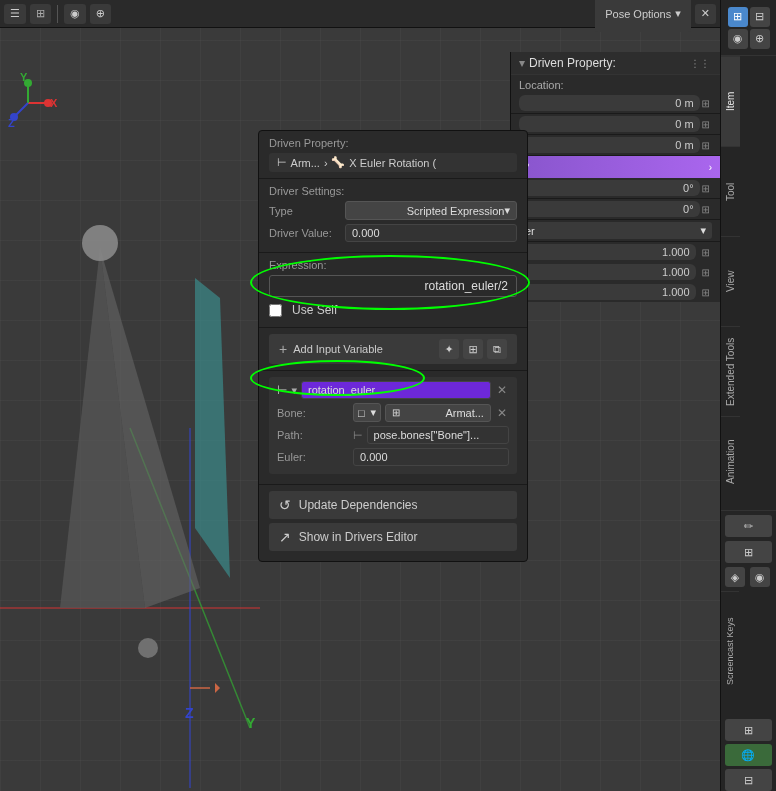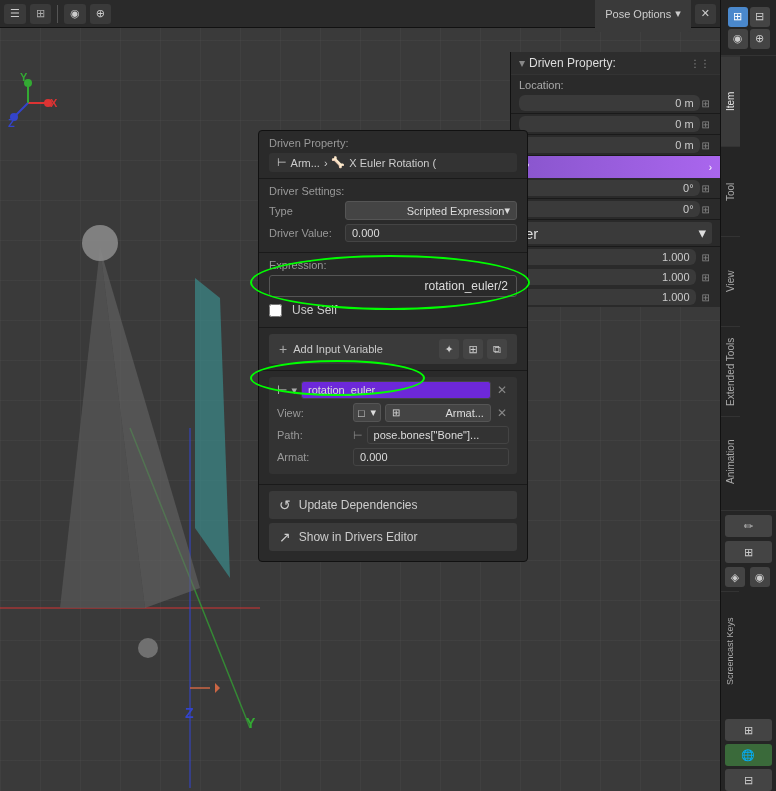"er" div.dropdown-select { font-size: 15px -> 11px }
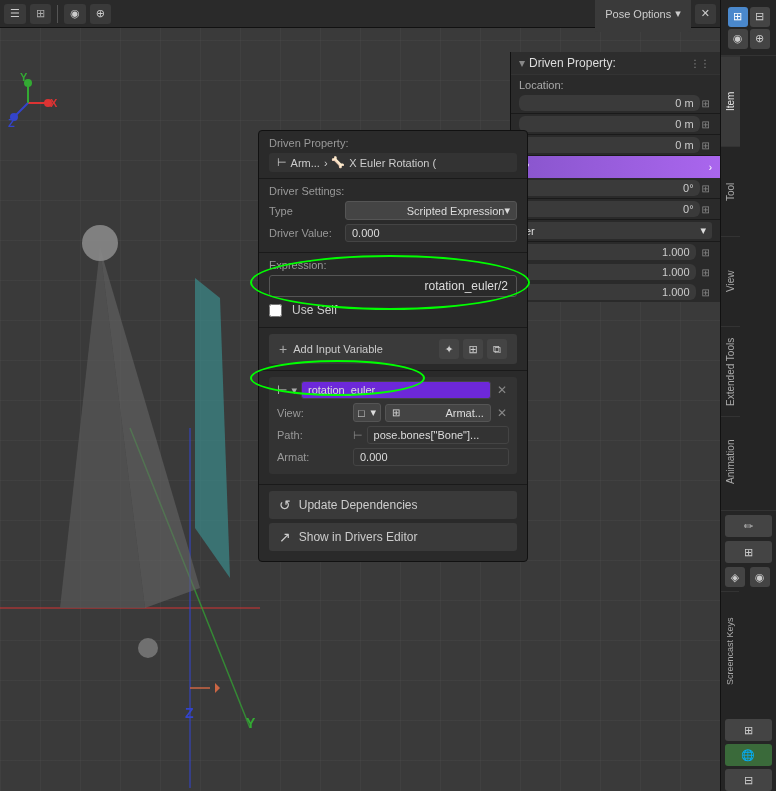"View:" span.panel-row-label { text: View -> Bone }
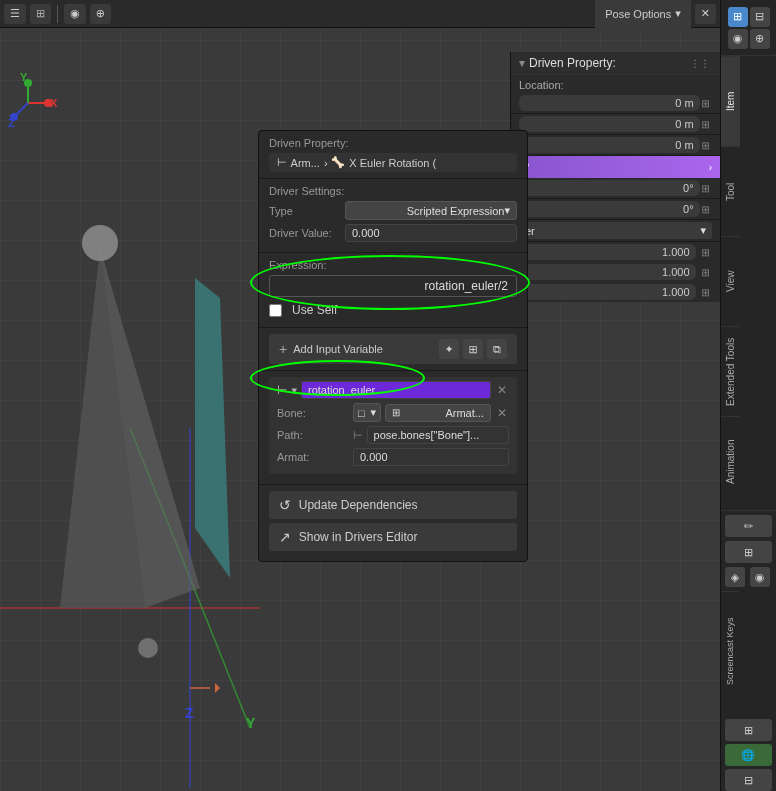"Armat:" span.panel-row-label { text: Armat -> Euler }
